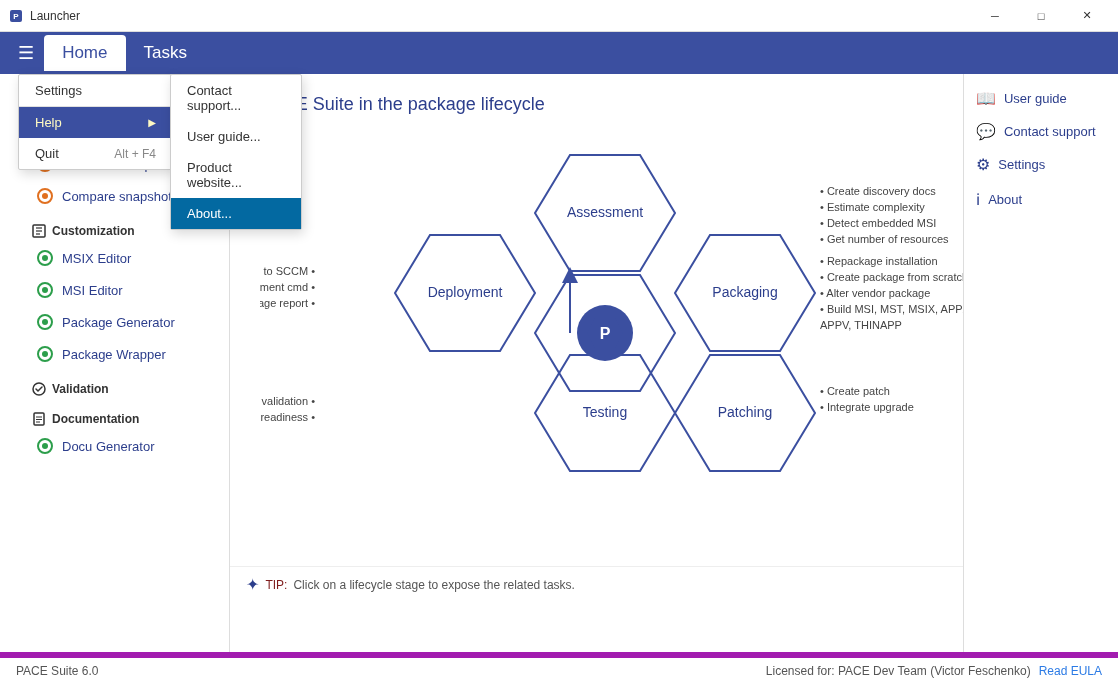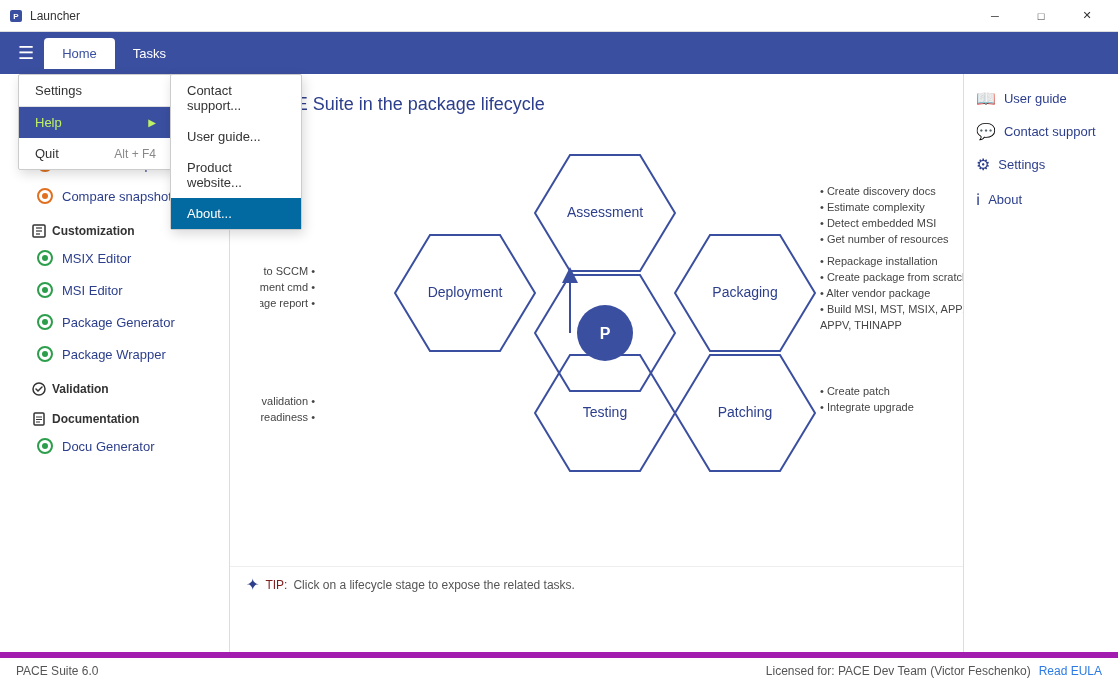"Home" .nav-tab { font-size: 13px -> 17px }
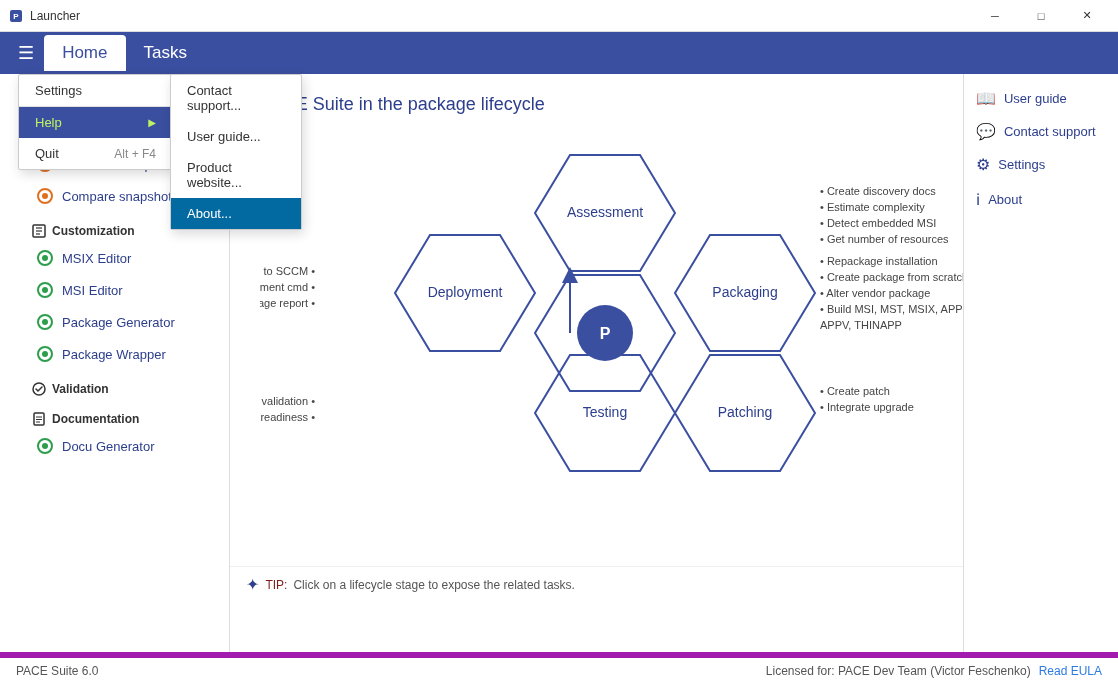"Help" .settings-menu-item.active-item { color: #bef264 -> #fef9c3 }
